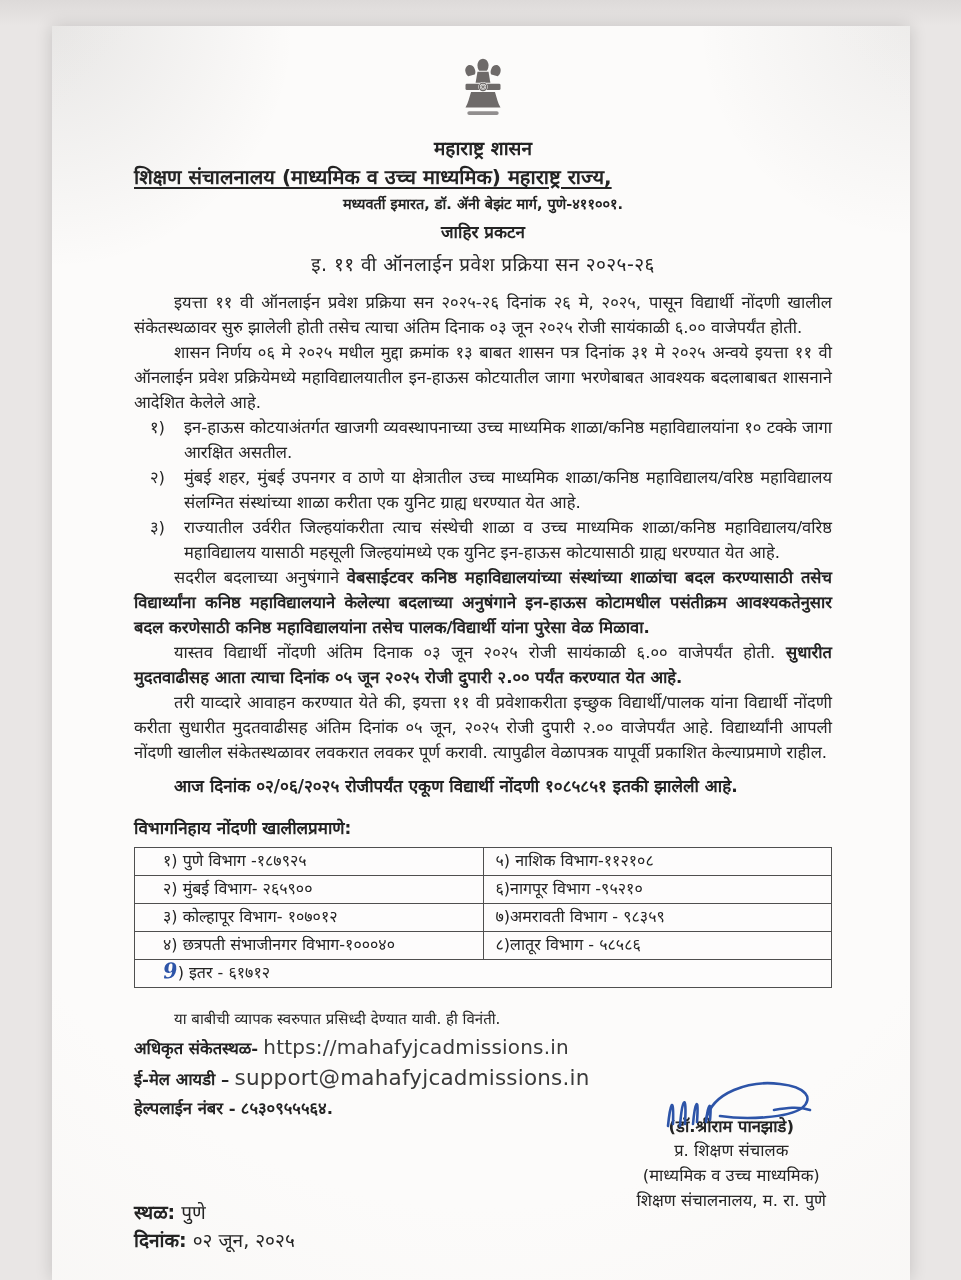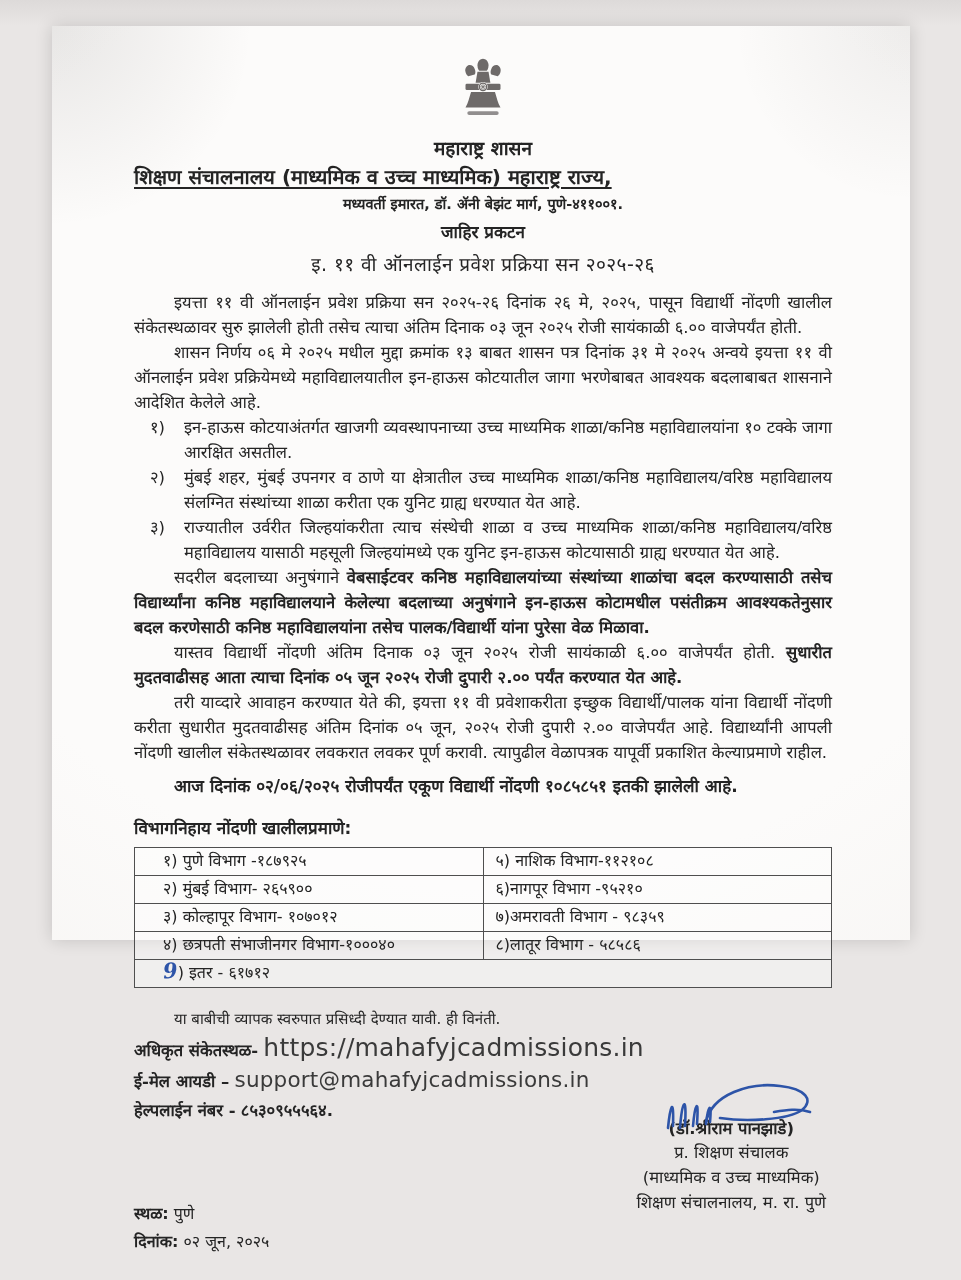"महाराष्ट्र शासन" .paper { height: 914px -> 1254px }
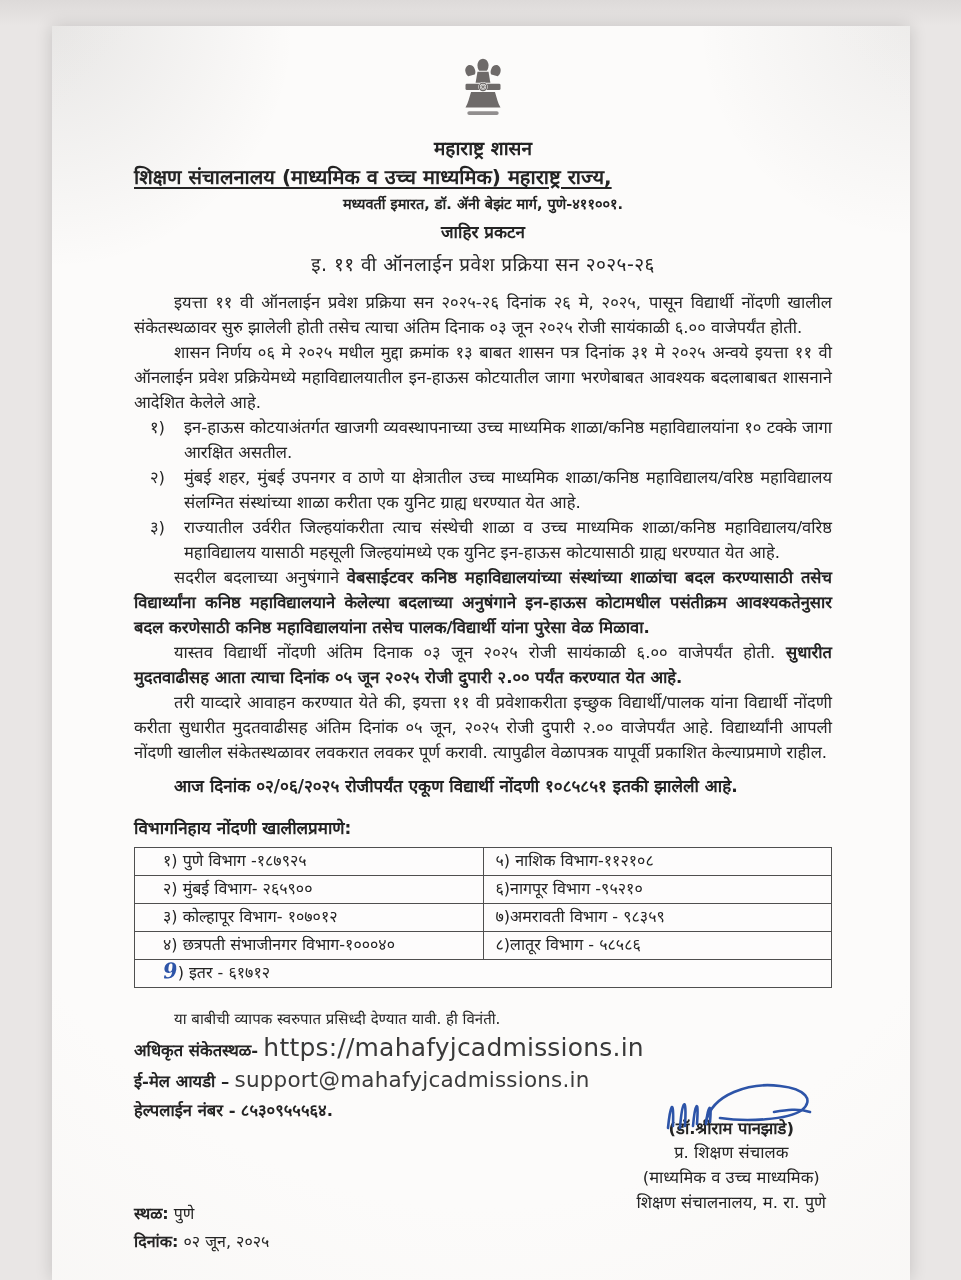"https://mahafyjcadmissions.in" .c-url { font-size: 25px -> 20px }
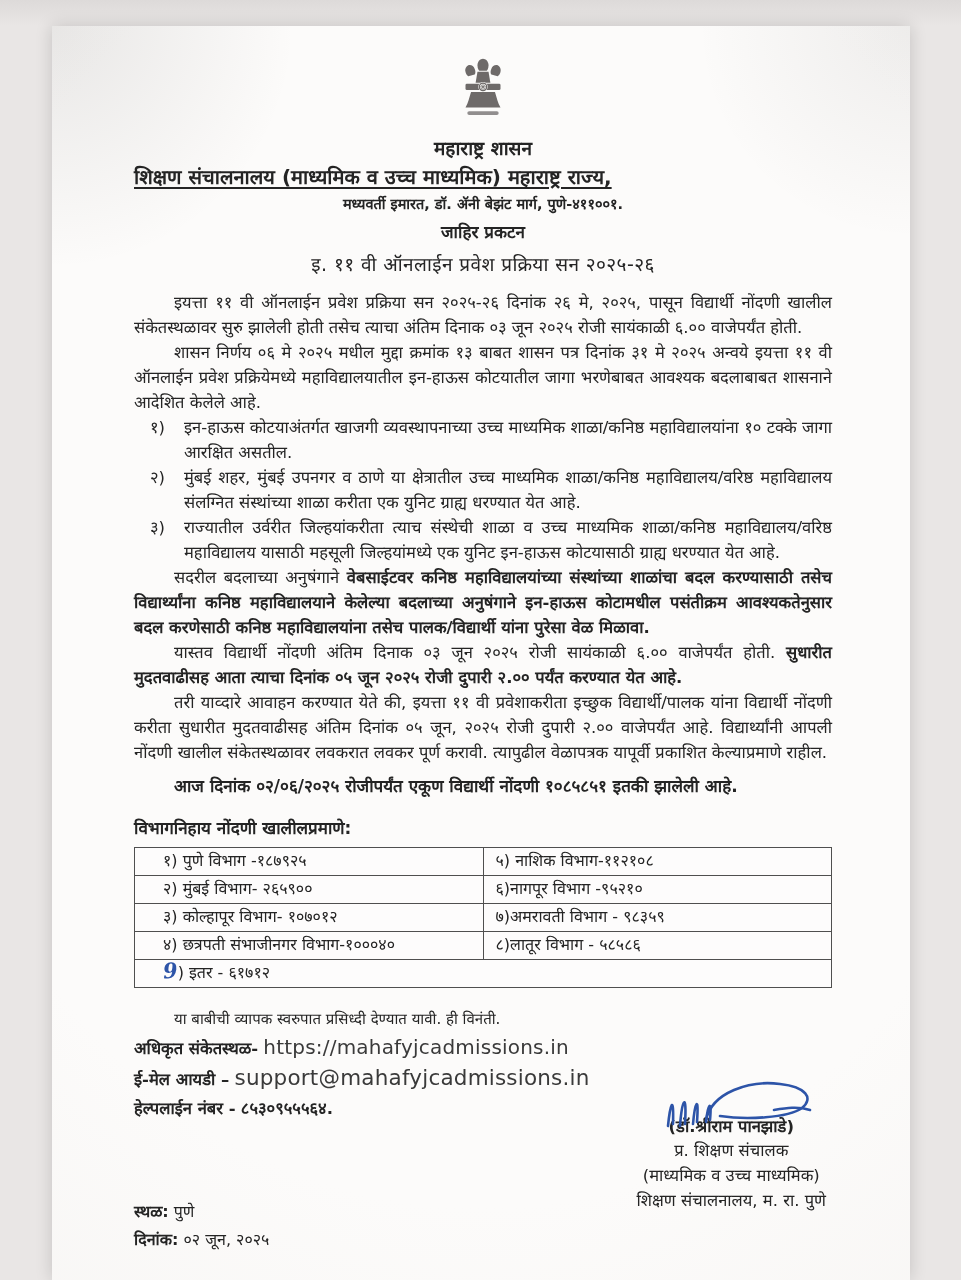"स्थळ: पुणे" .place-date { font-size: 16px -> 19px }
